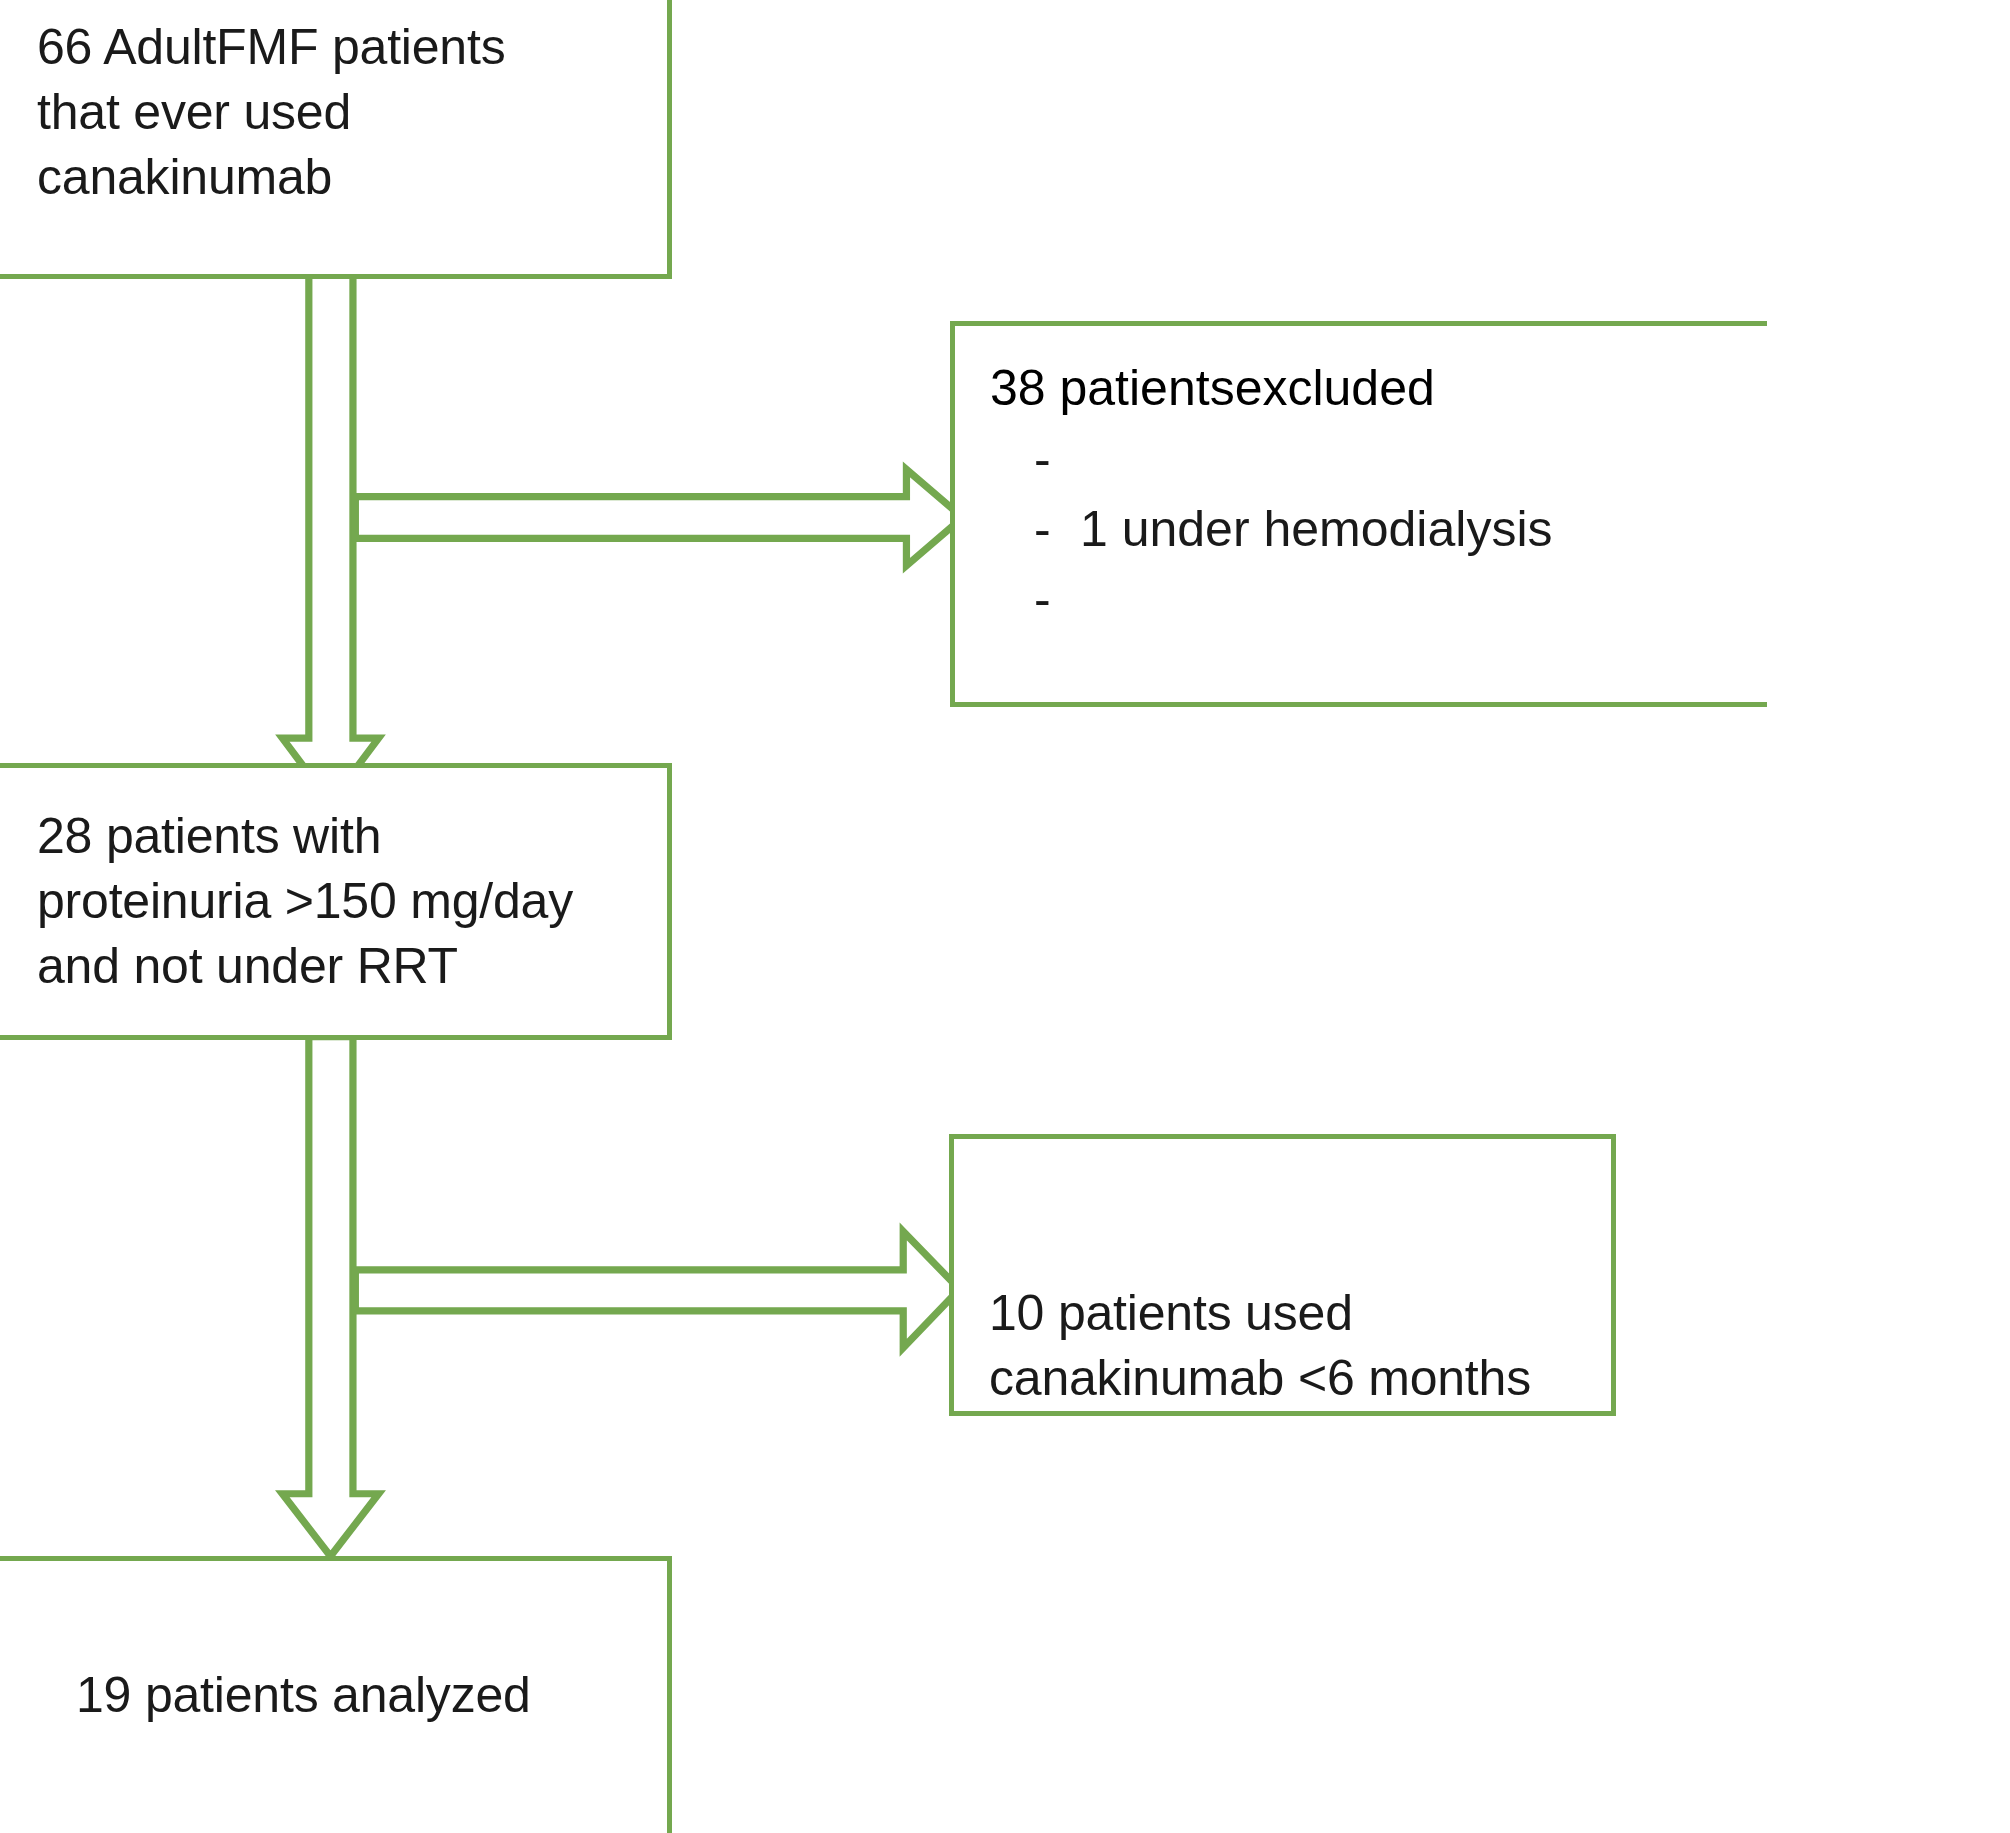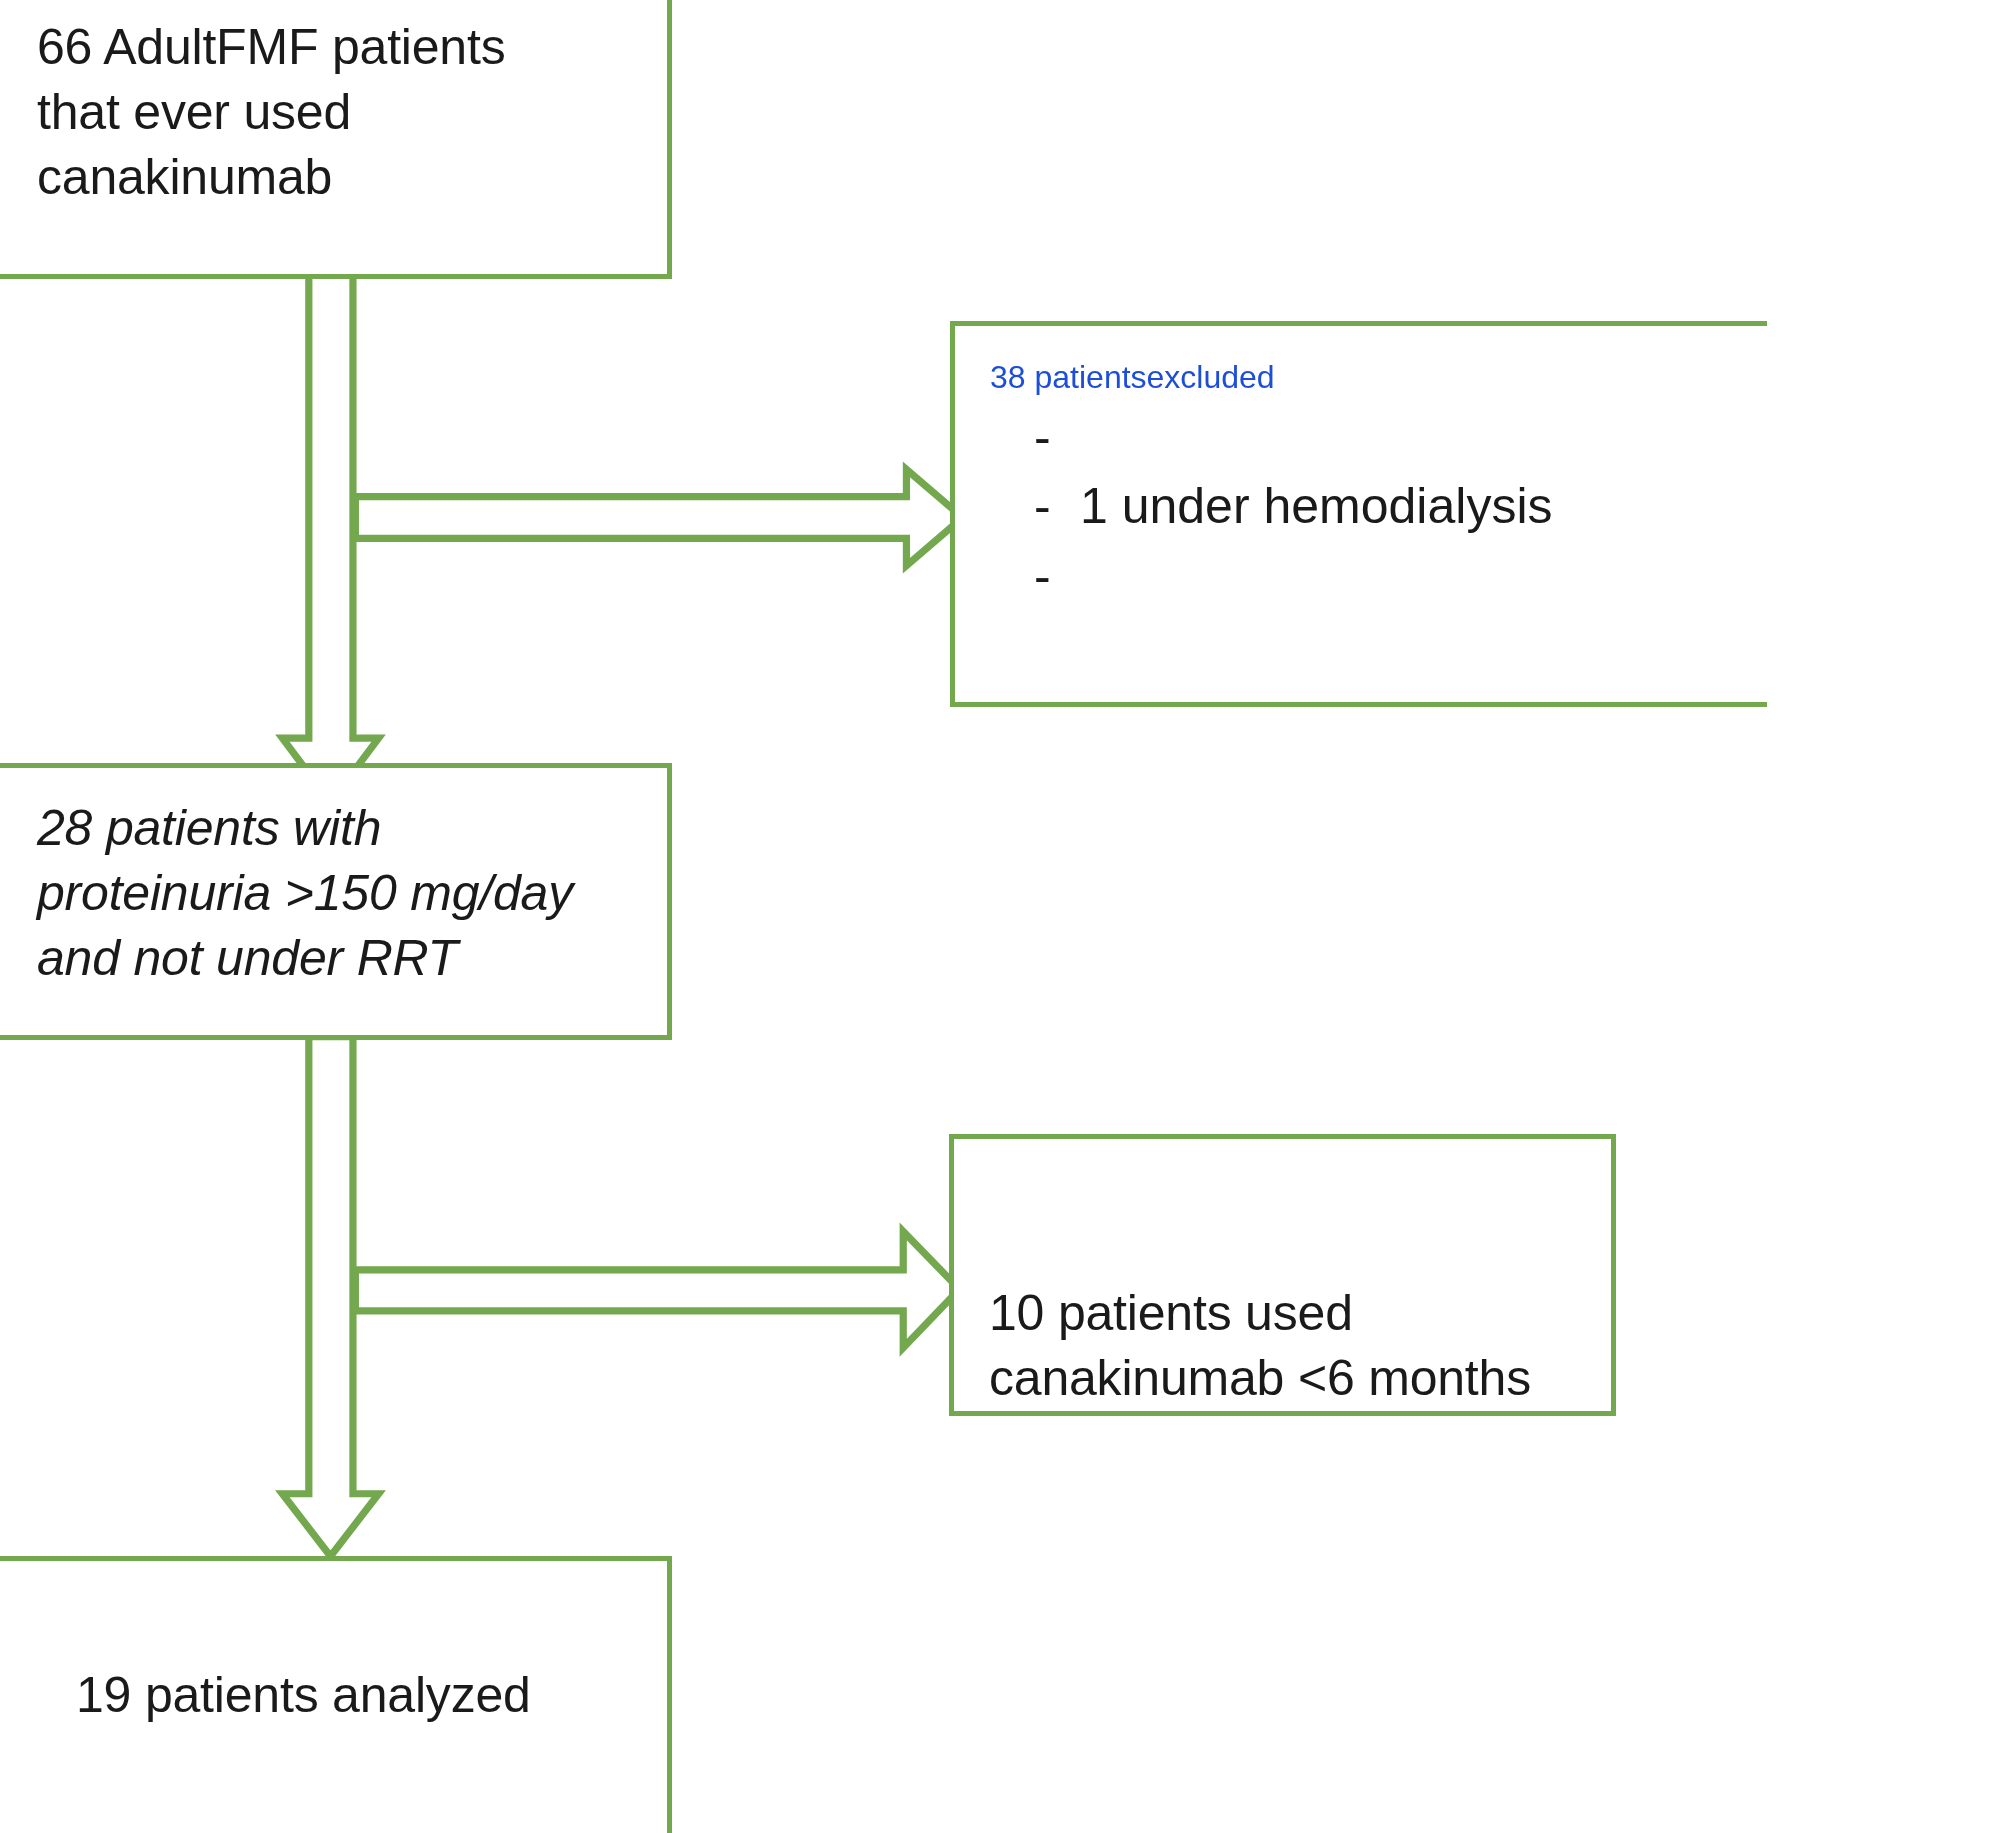"38 patientsexcluded" #box-excluded .excl-heading { color: #1d4ed8 -> #000000; font-size: 32px -> 50px }
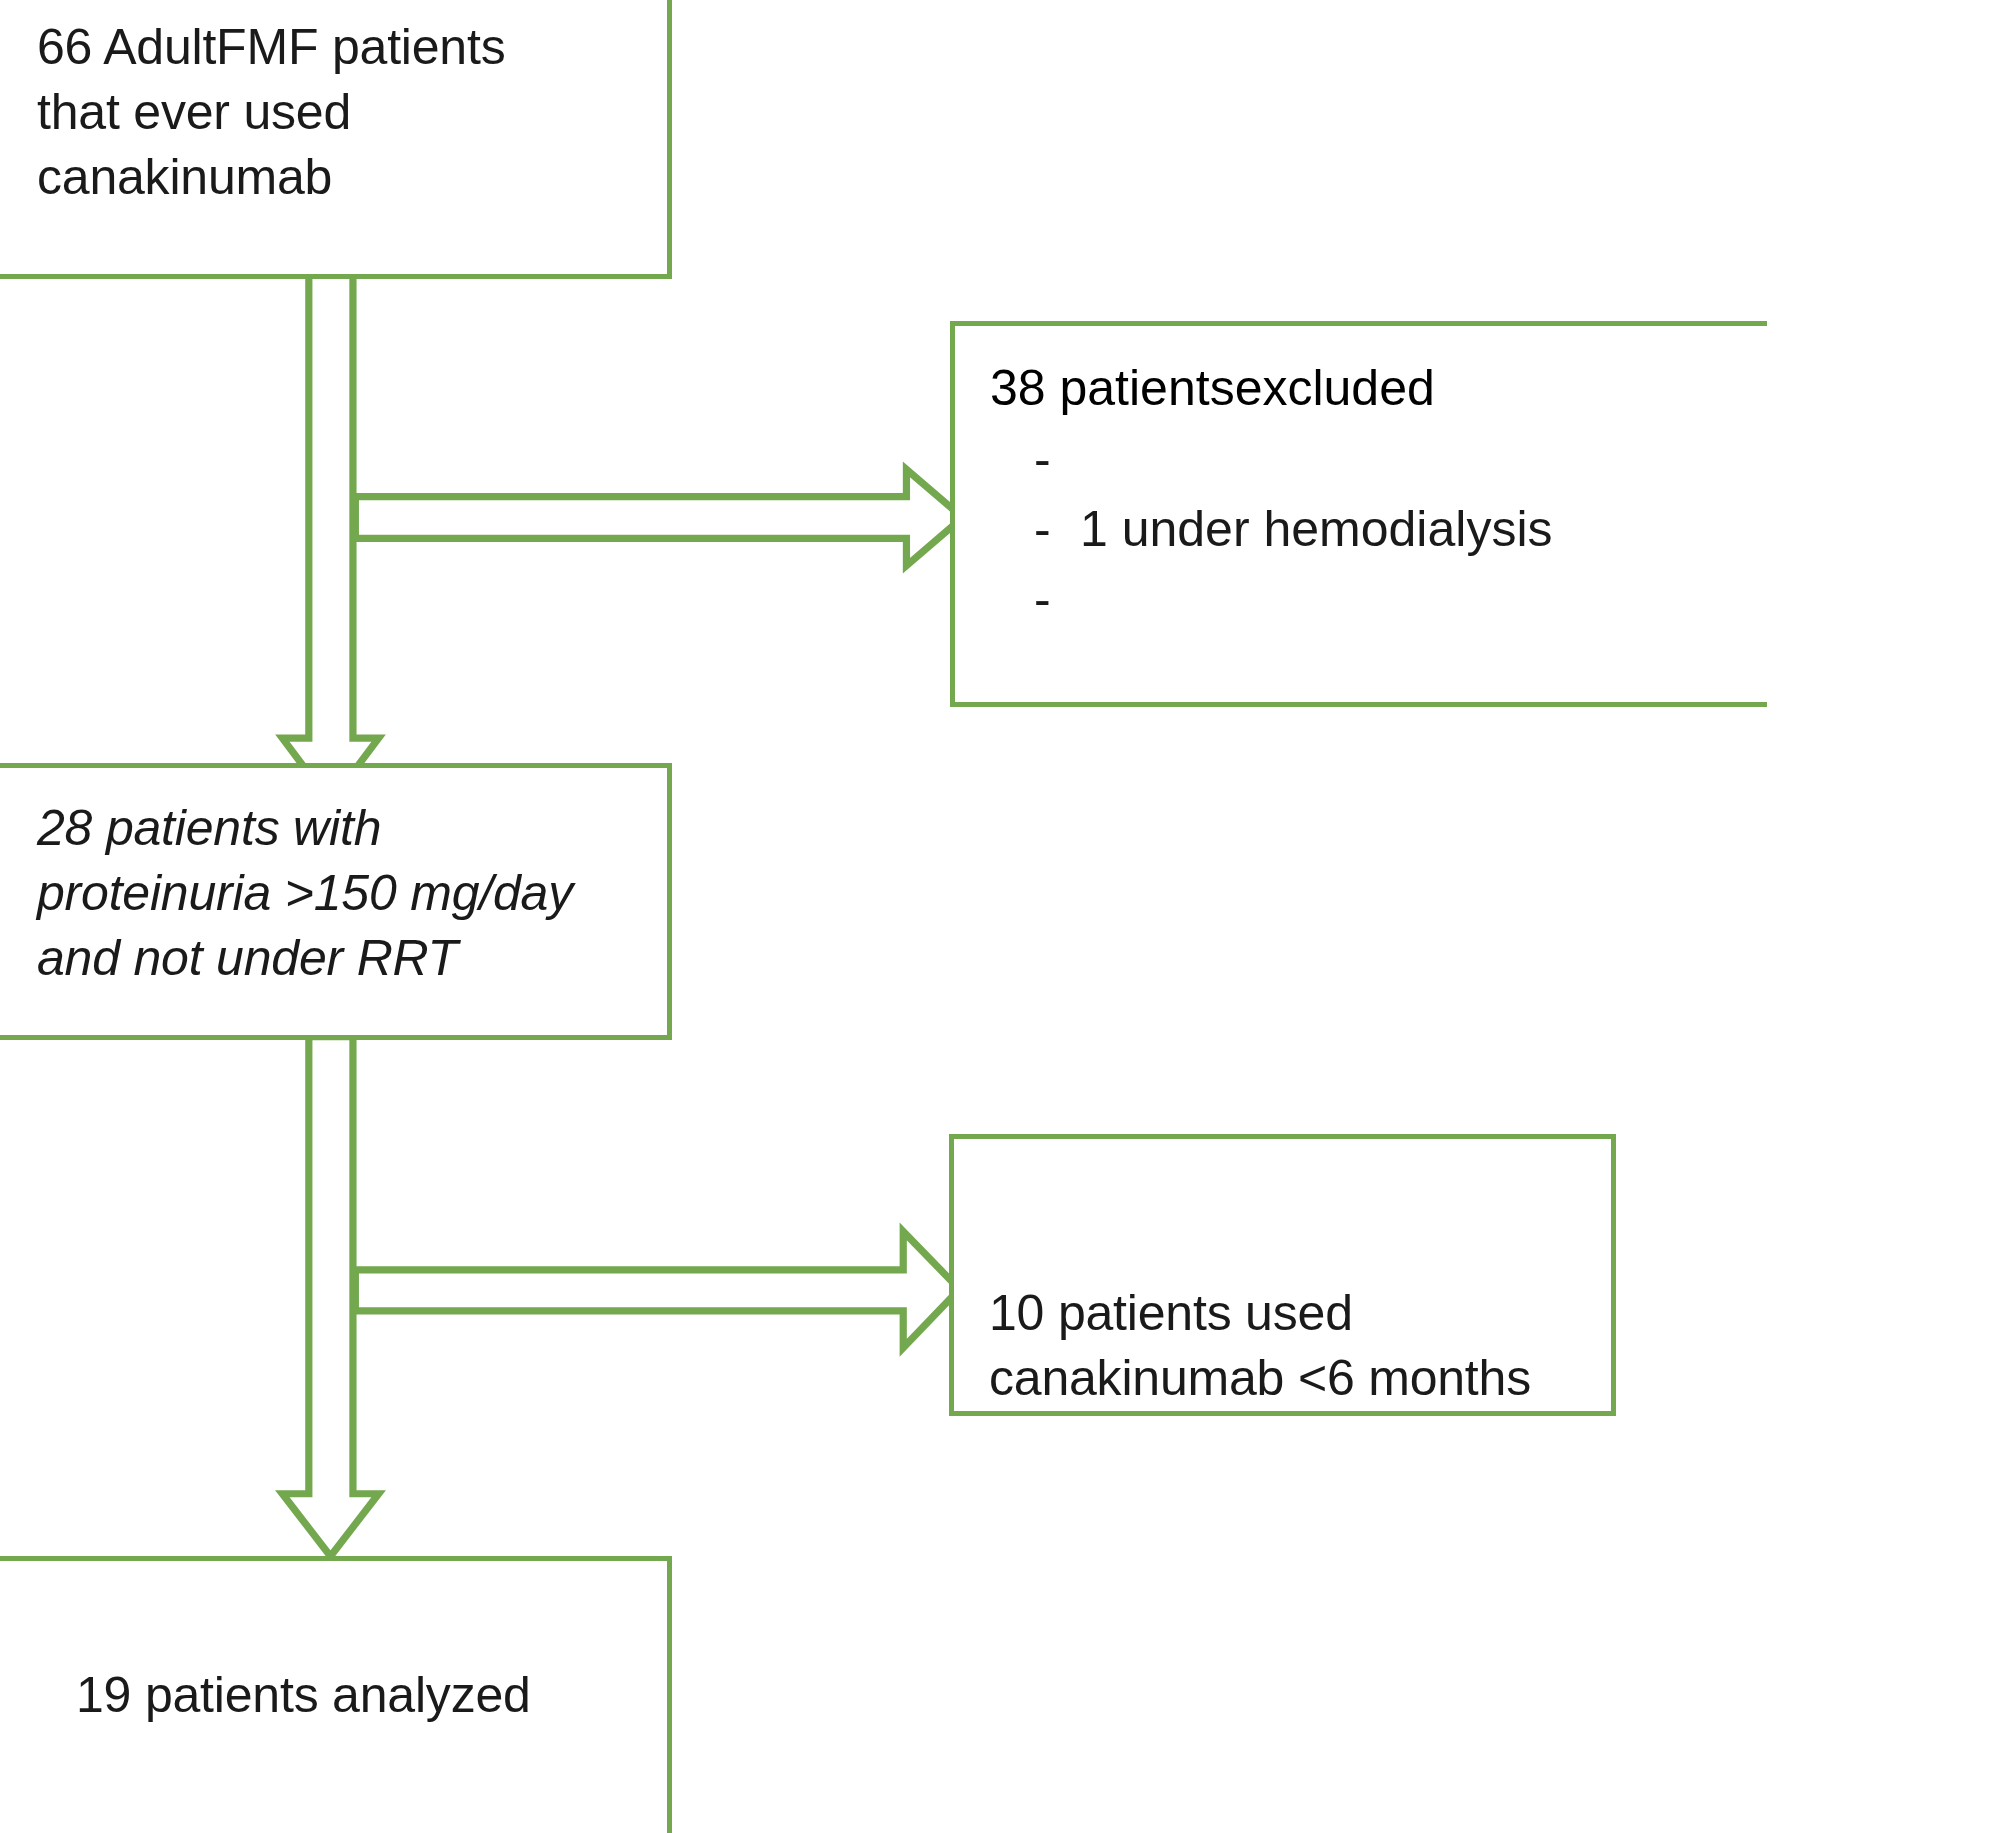"28 patients with" #box-eligible .node-text { font-style: italic -> none; margin-top: 28px -> 36px }
